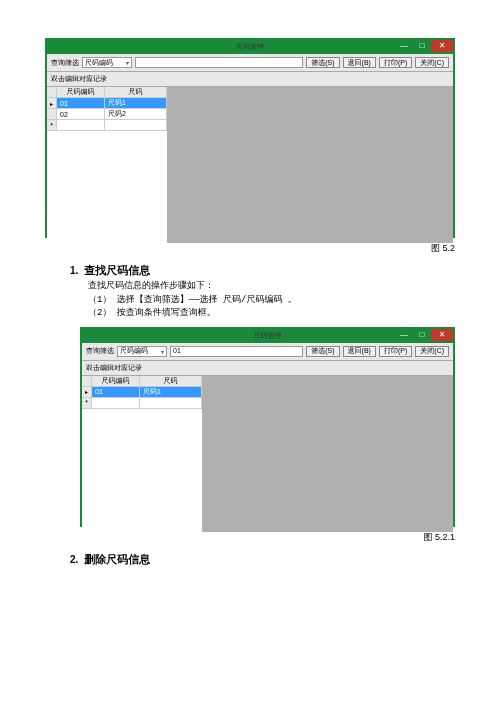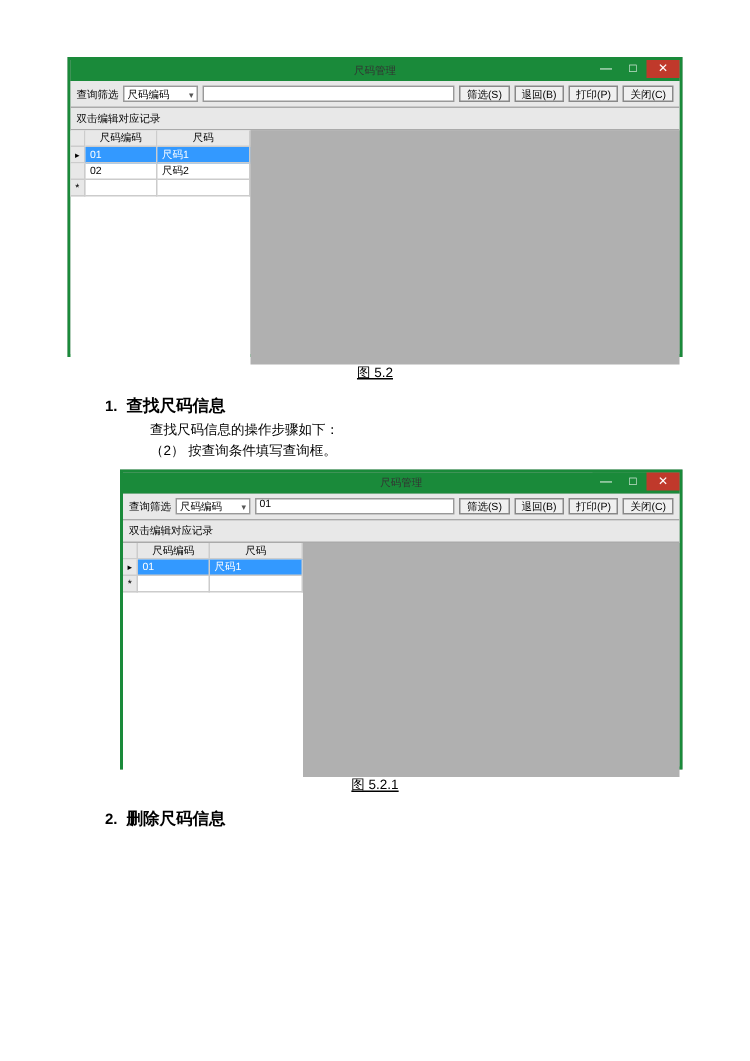"图 5.2" .caption { text-align: center -> right; text-decoration: underline -> none }
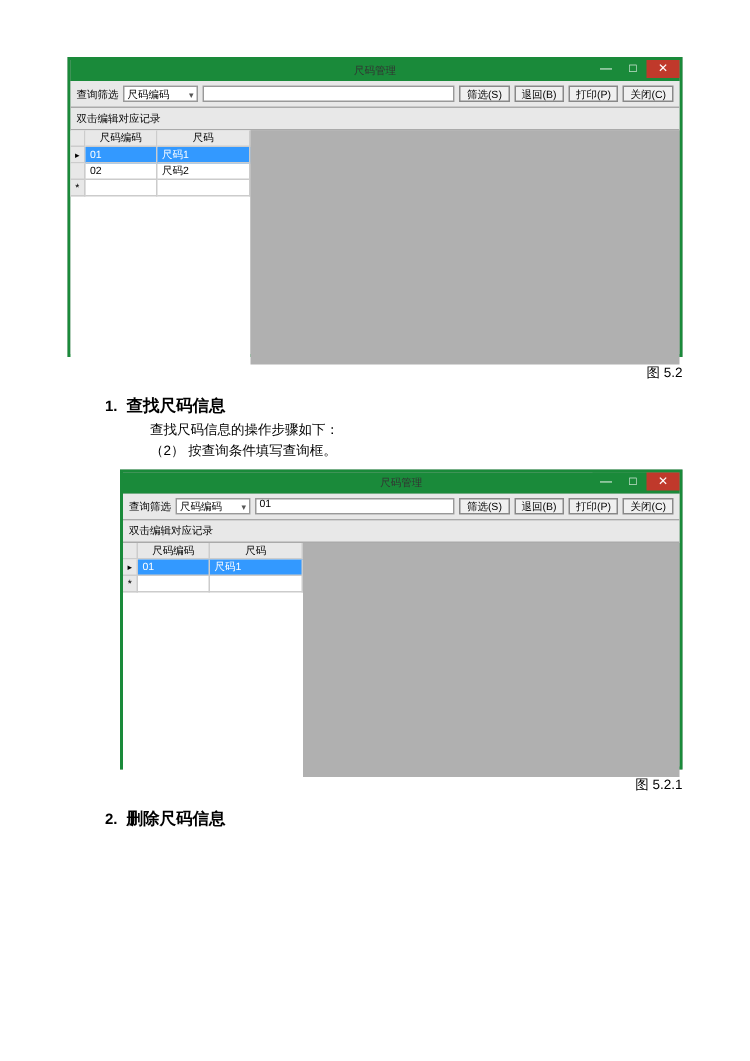"查找尺码信息的操作步骤如下：" .sec-body { font-family: none -> Liberation Mono, monospace; margin-left: 30px -> 18px }
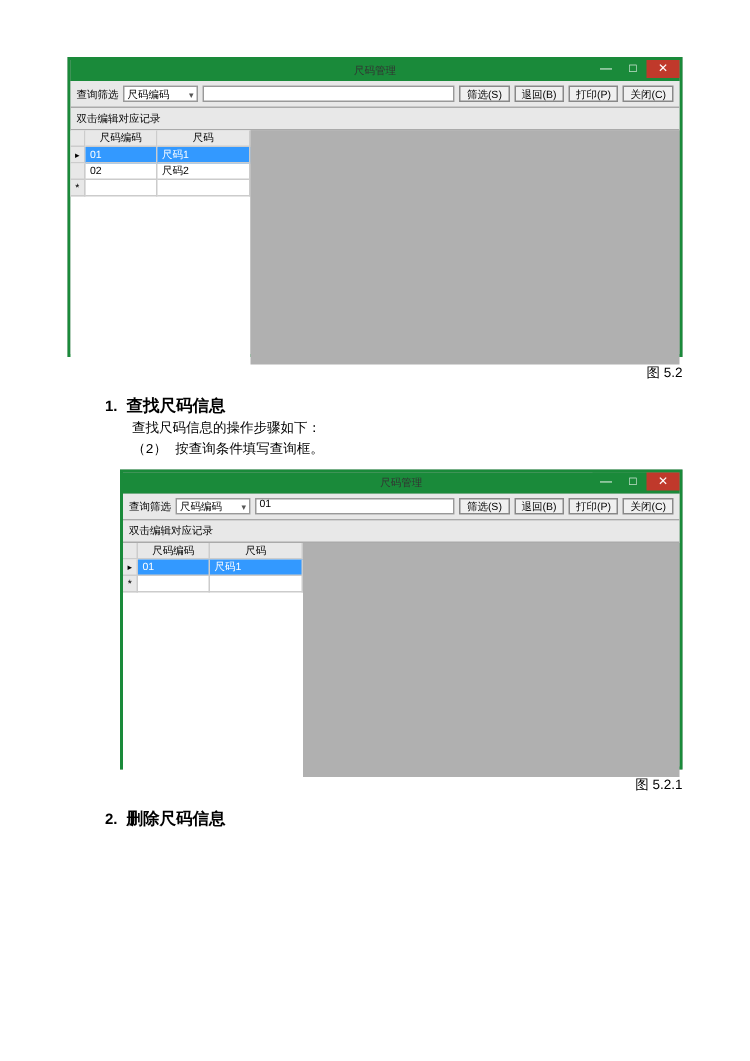"（1） 选择【查询筛选】——选择 尺码/尺码编码 。" div { html: none -> <div>（1） 选择【查询筛选】——选择 尺码/尺码编码 。</div> }
